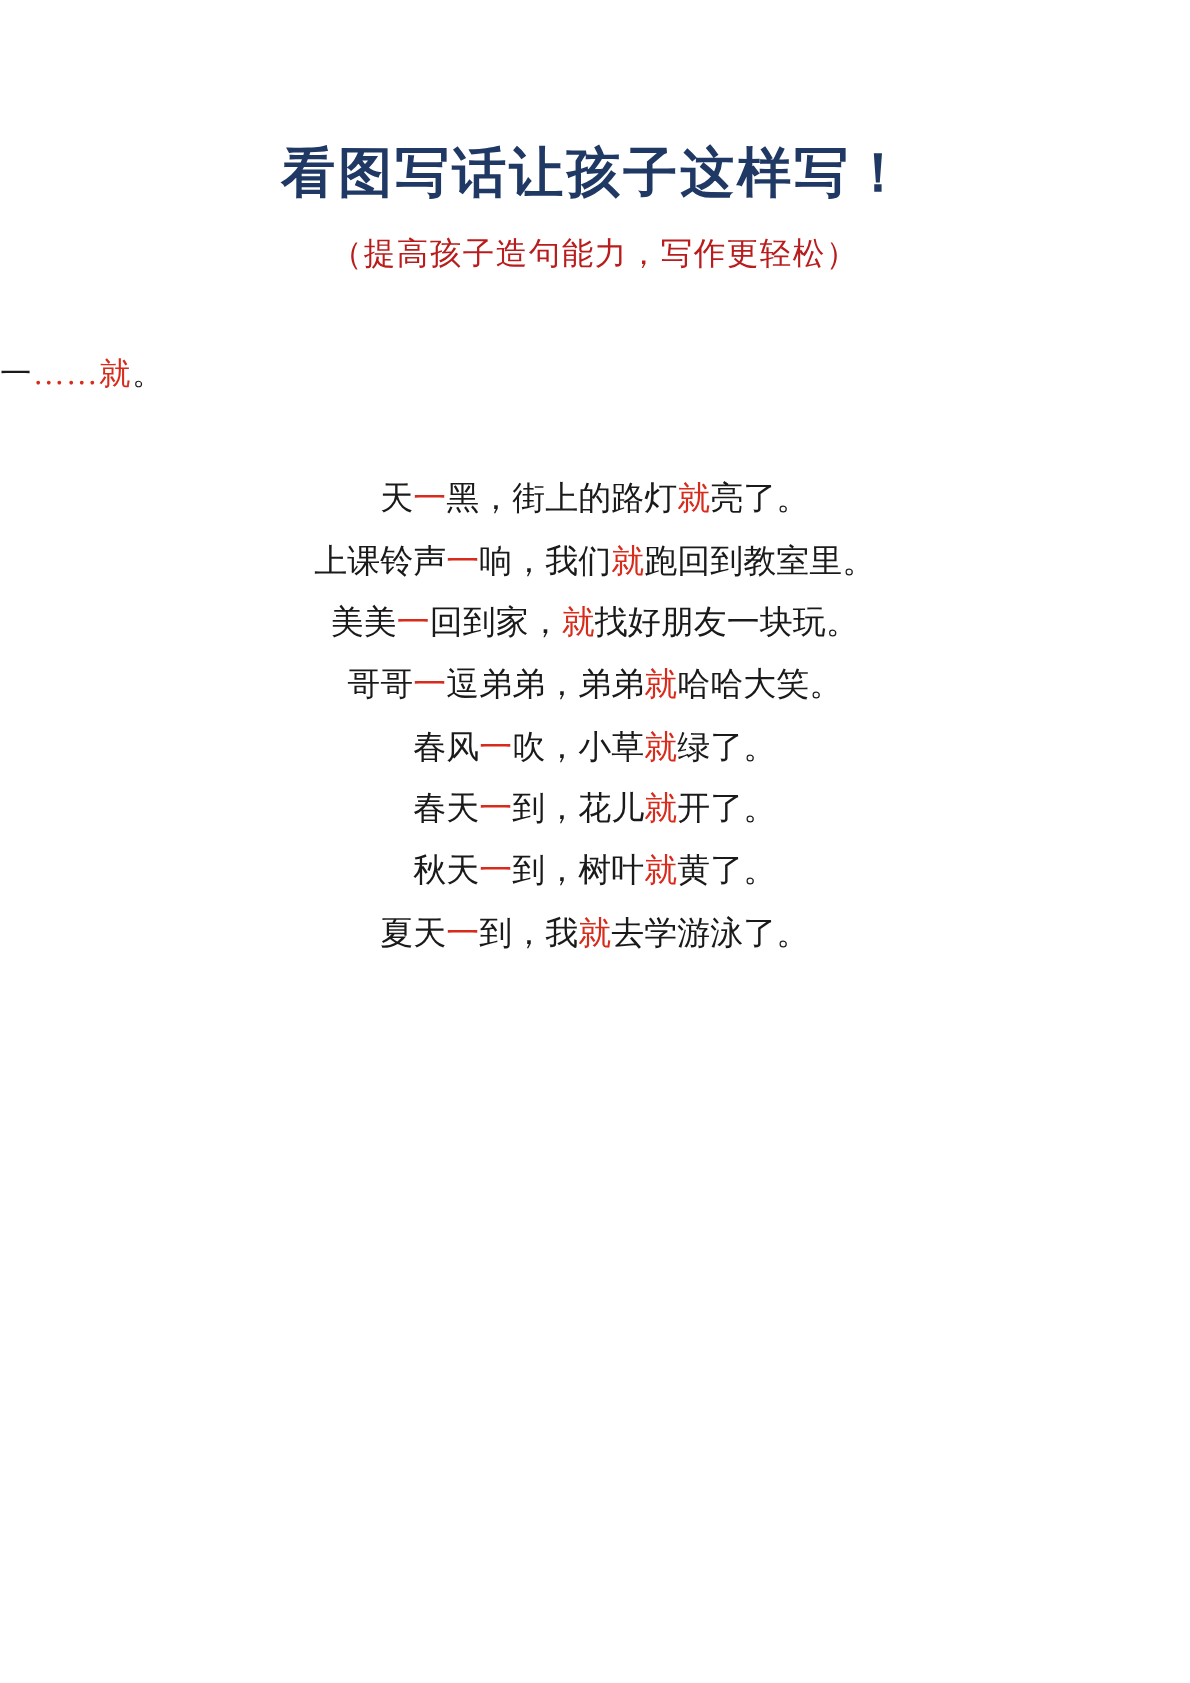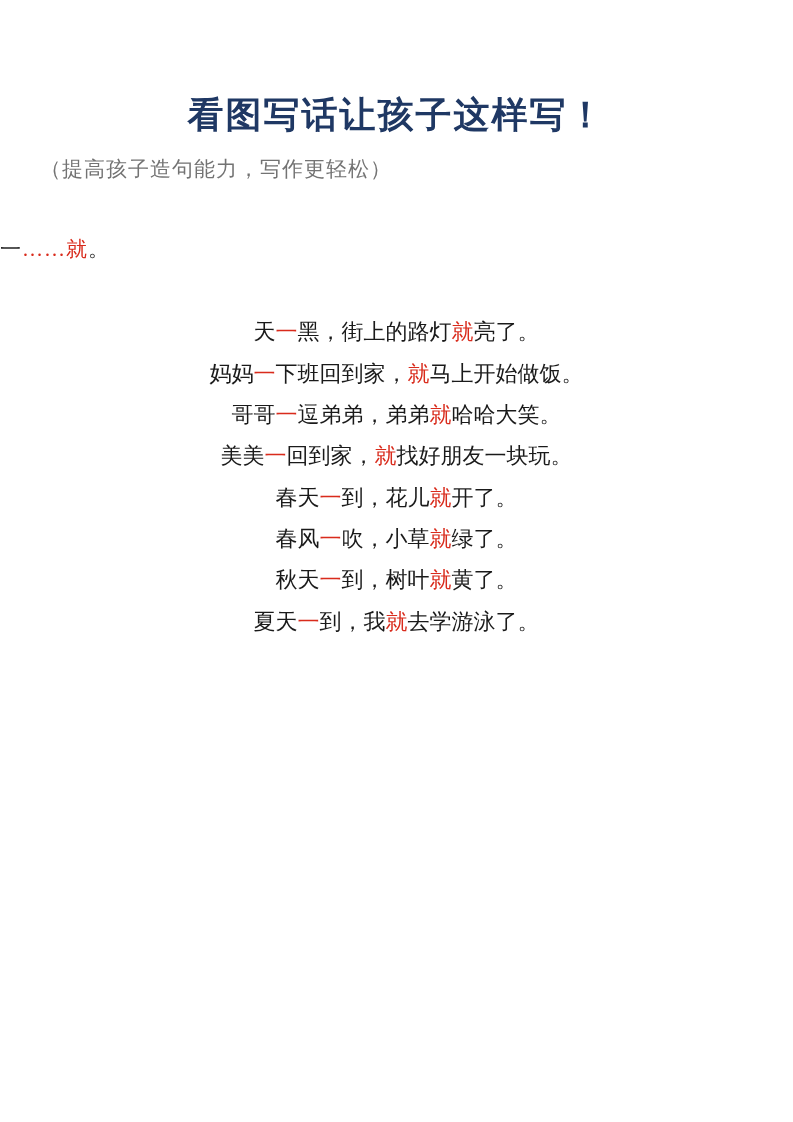"（提高孩子造句能力，写作更轻松）" .subtitle { color: #737373 -> #b91c1c; padding-left: 40px -> none; text-align: none -> center }
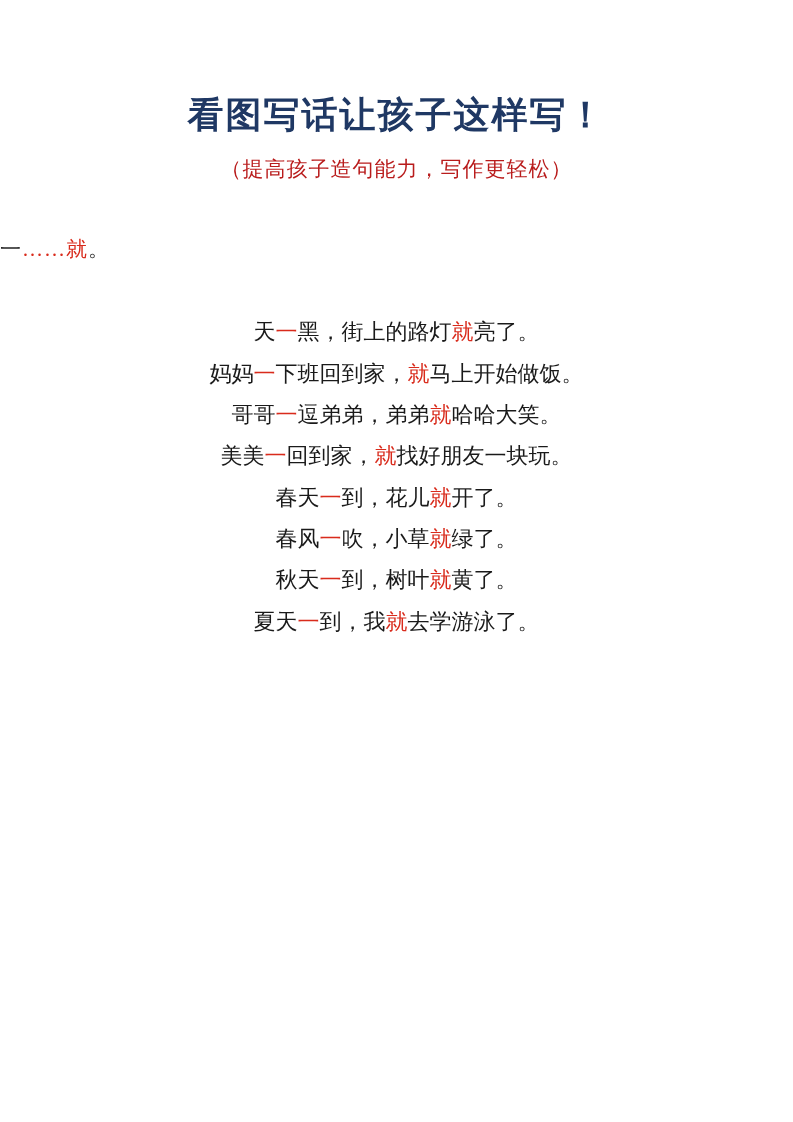"上课铃声一响，我们就跑回到教室里。" li { html: none -> <li><span><span>上课铃声</span><span>一</span><span>响，我们</span><span>就</span><span>跑回到教室里。</span></span></li> }
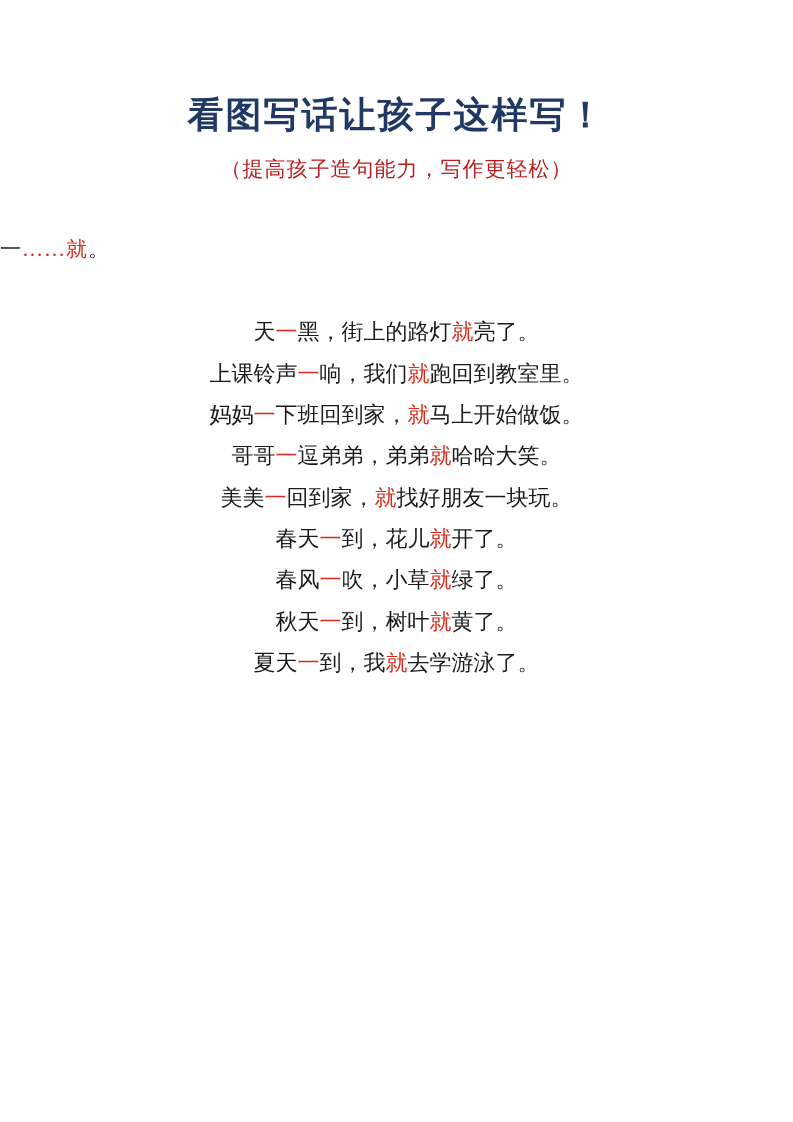"妈妈一下班回到家，就马上开始做饭。" li { html: <li><span><span>妈妈</span><span>一</span><span>下班回到家，</span><span>就</span><span>马上开始做饭。</span></span></li> -> none }
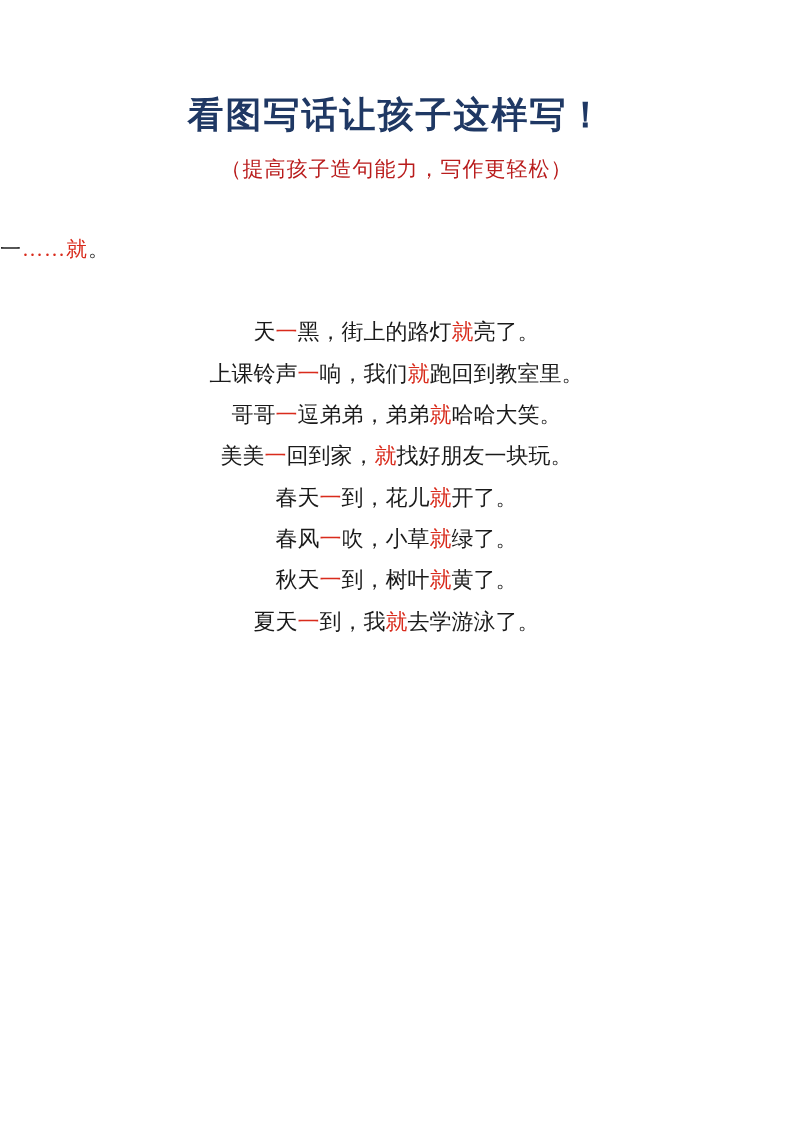"哥哥一逗弟弟，弟弟就哈哈大笑。" li { order: before "美美一回到家，就找好朋友一块玩。" -> after "美美一回到家，就找好朋友一块玩。" }
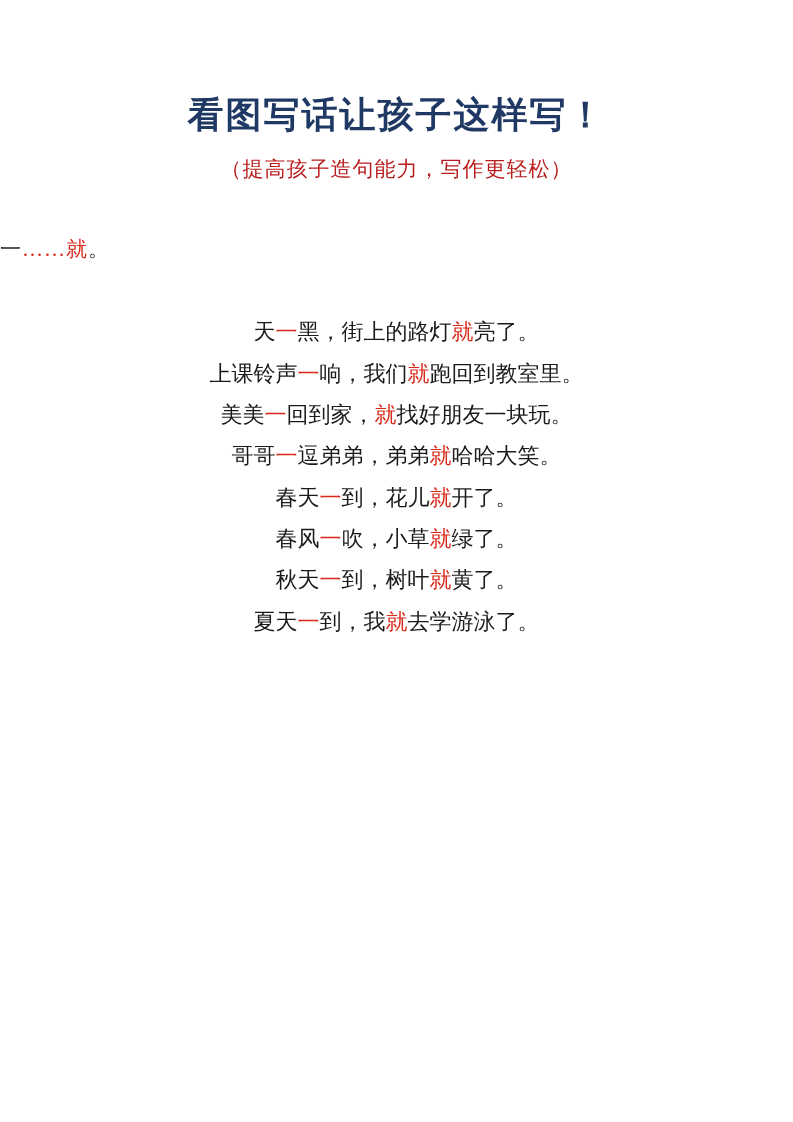"春天一到，花儿就开了。" li { order: before "春风一吹，小草就绿了。" -> after "春风一吹，小草就绿了。" }
